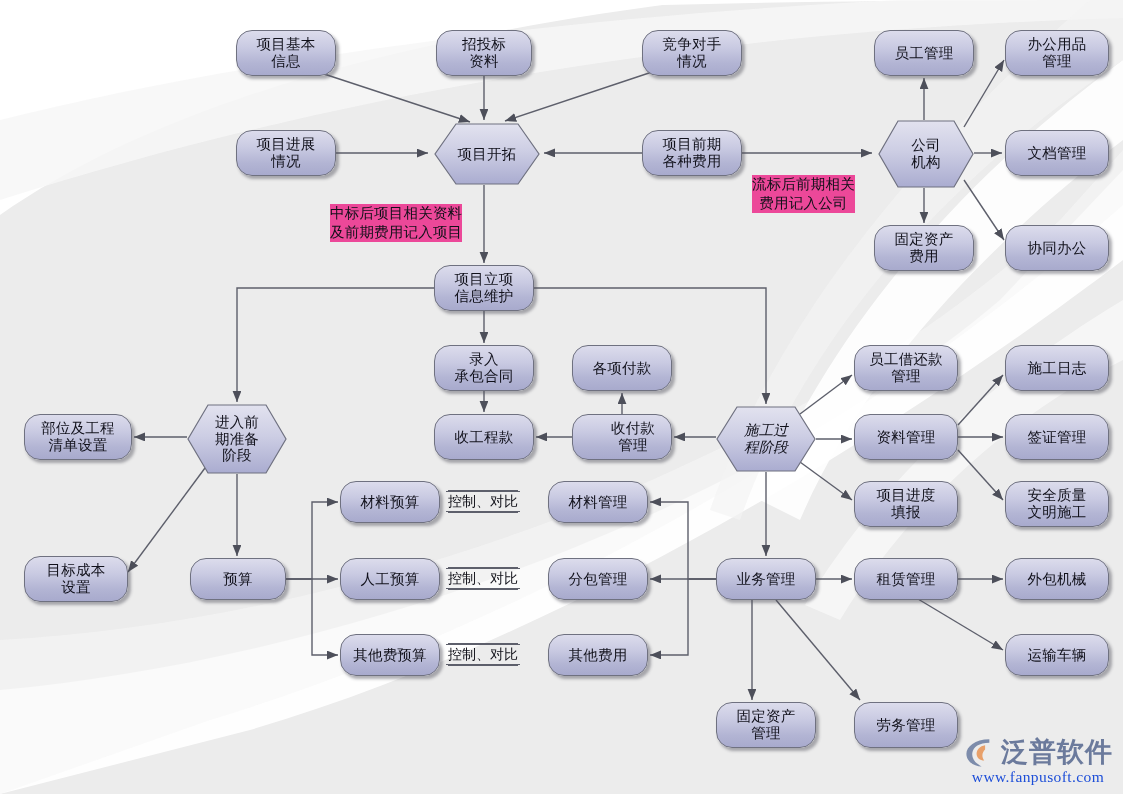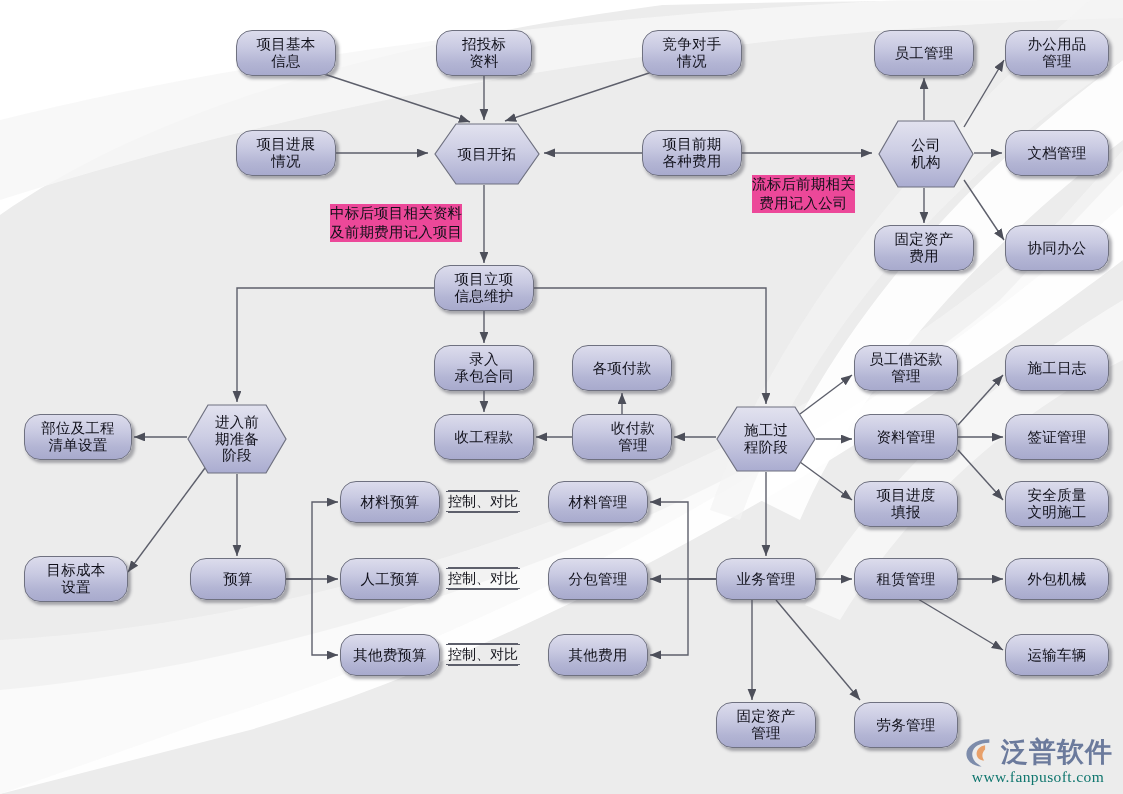"施工过" div.node { font-style: none -> italic }
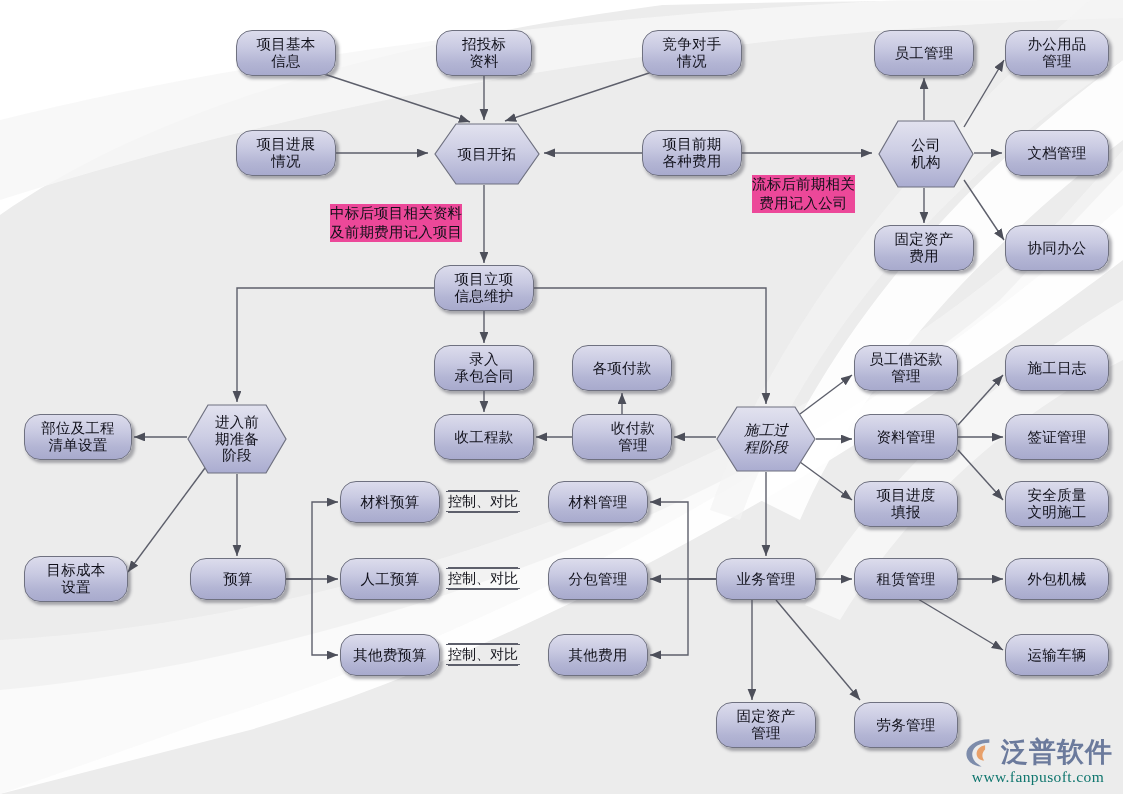"www.fanpusoft.com" .logo-url { color: #0f766e -> #1d4ed8 }
